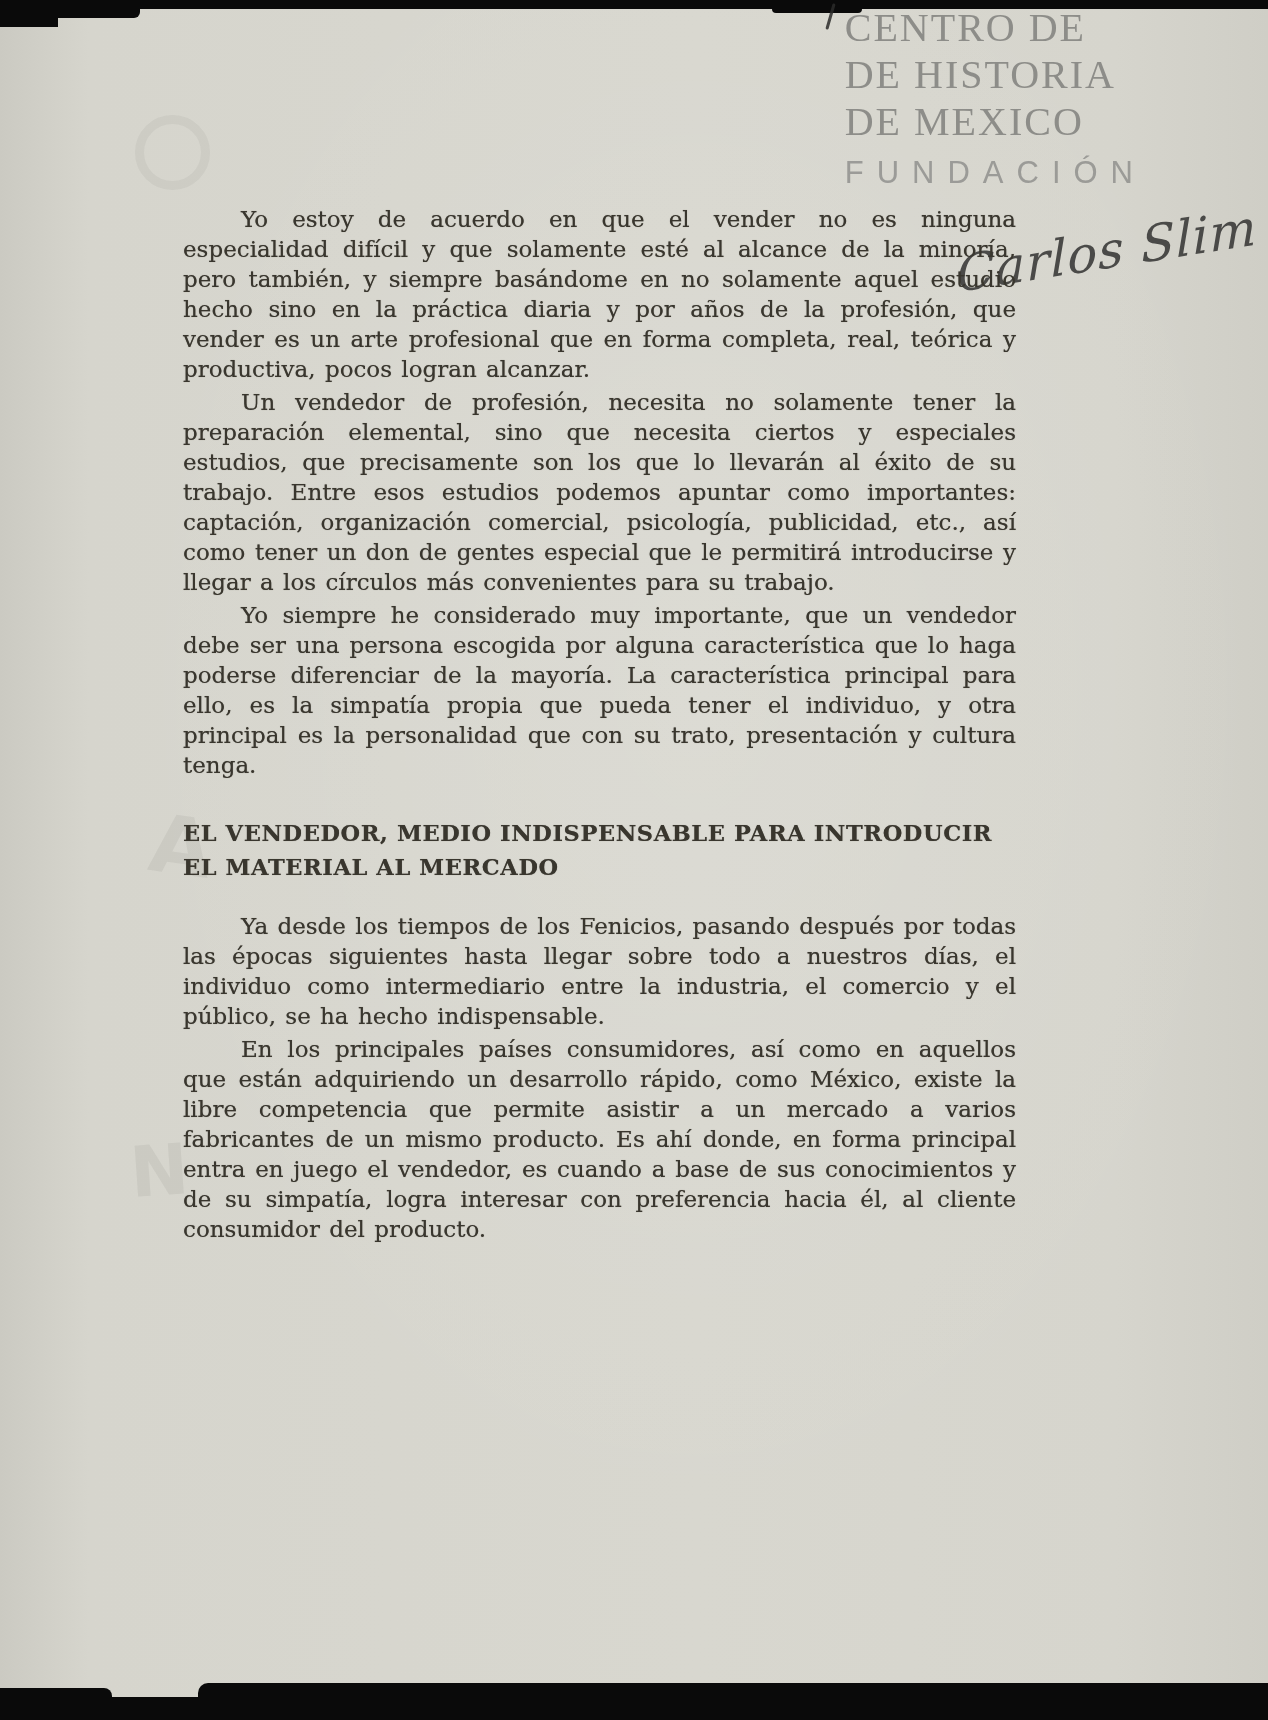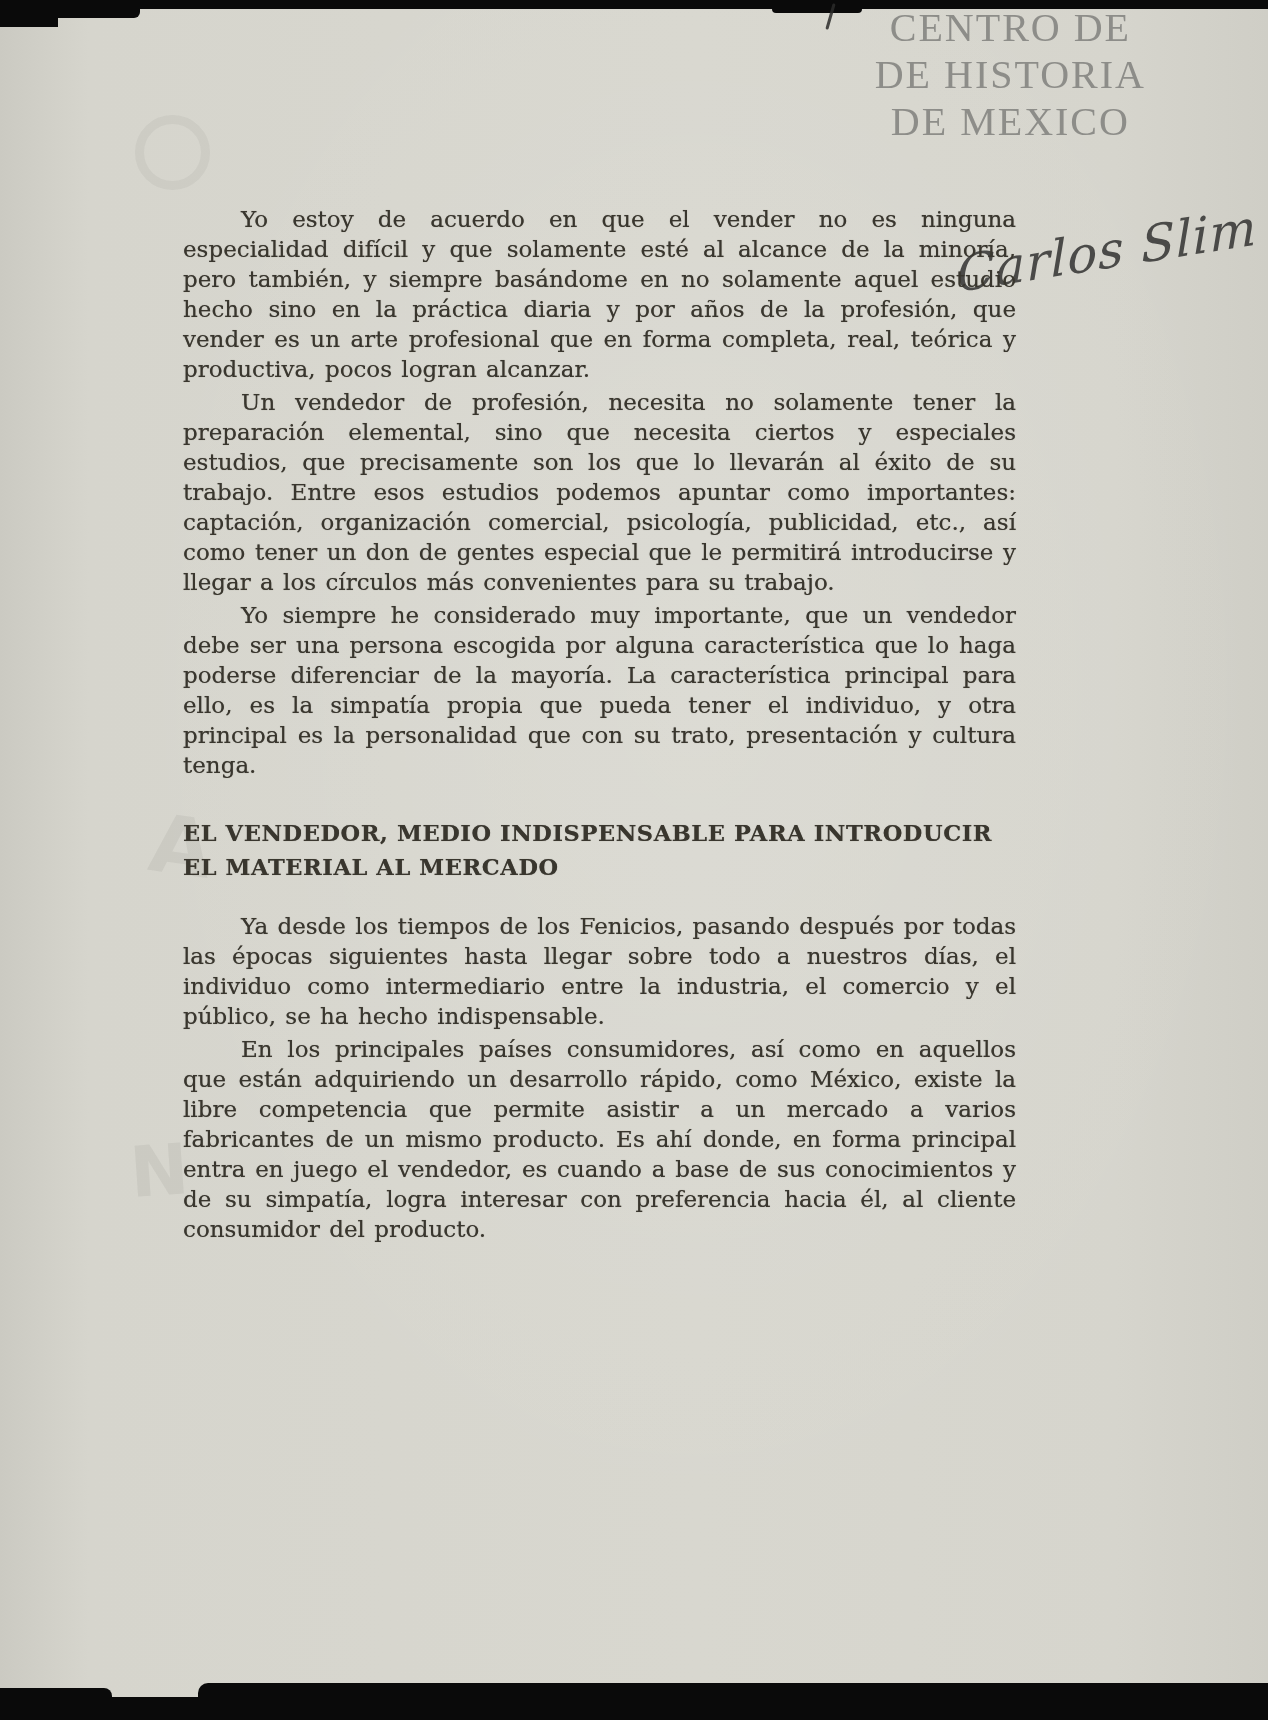"CENTRO DE" .watermark { text-align: center -> left }
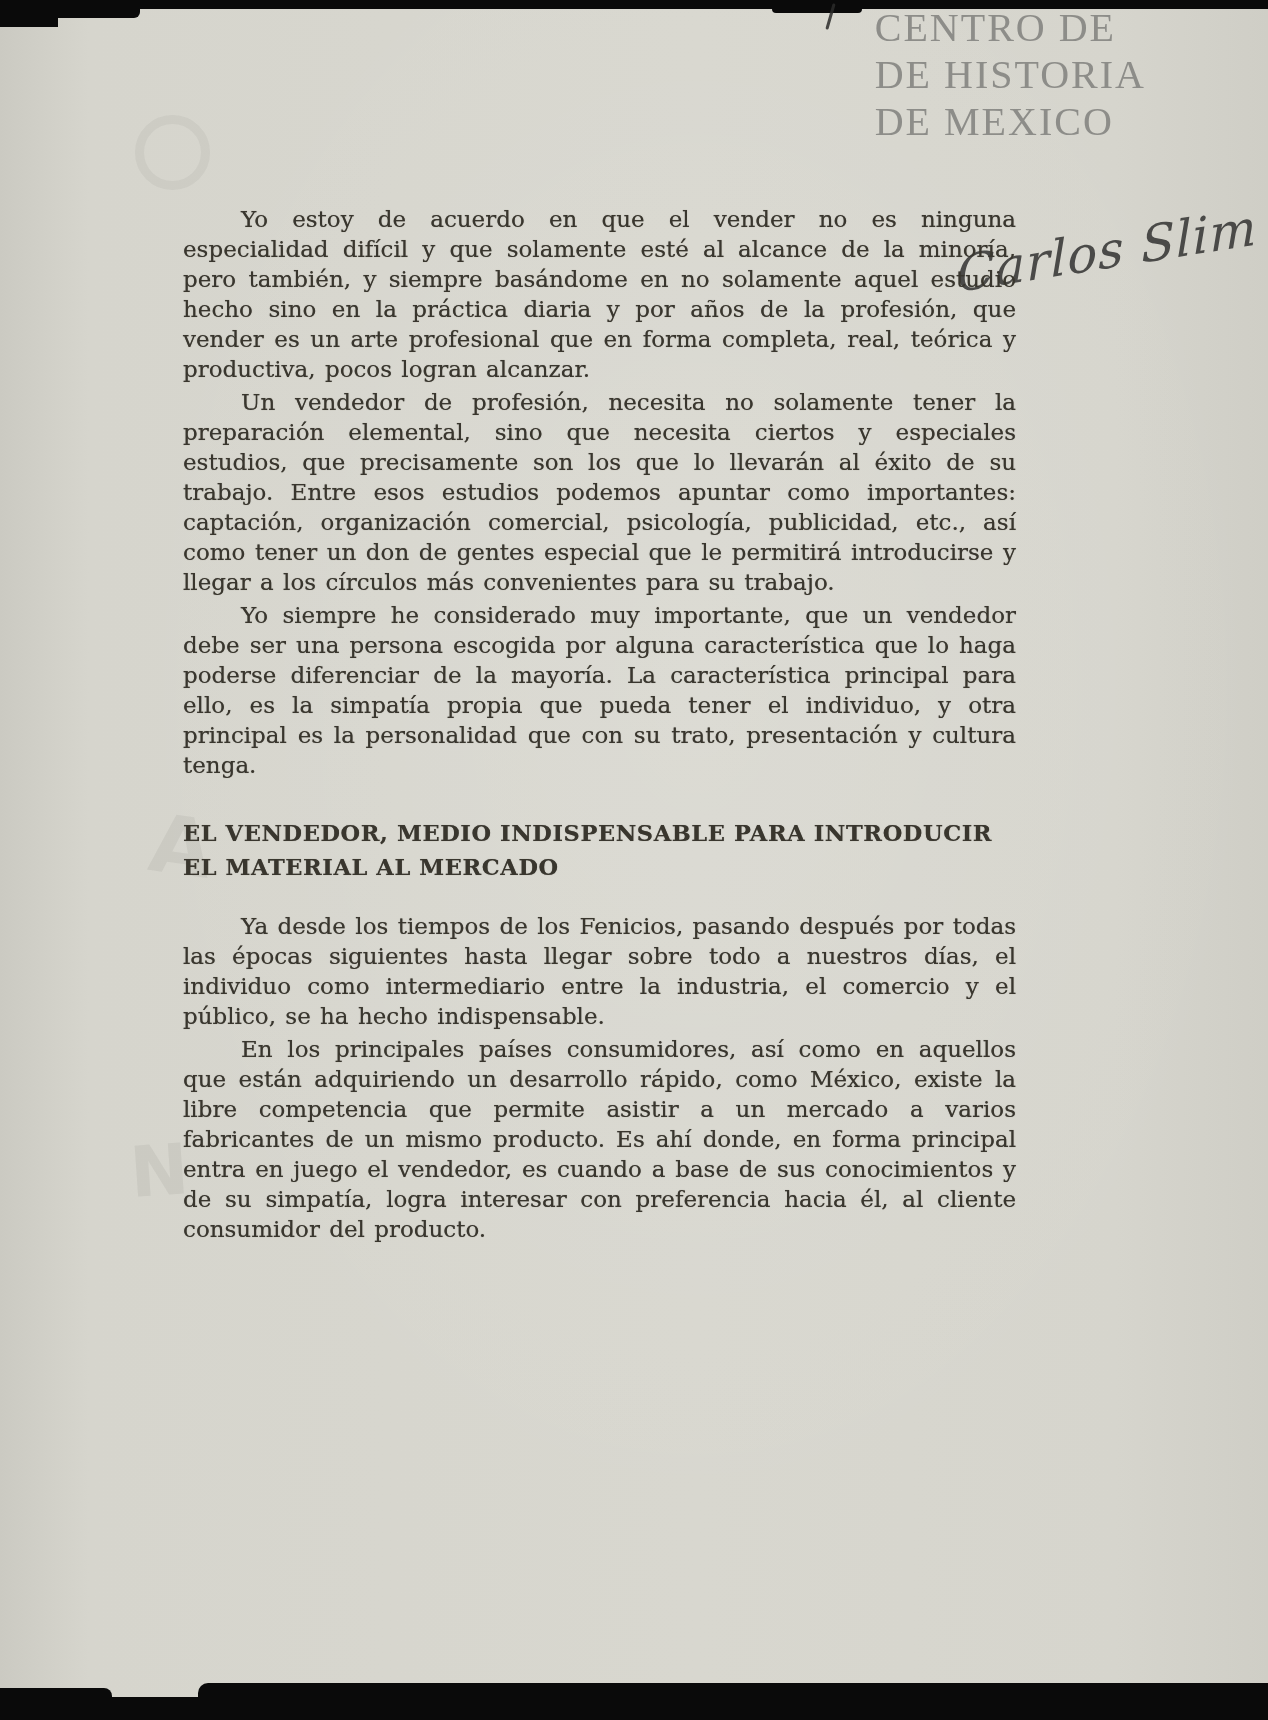"FUNDACIÓN" div.wm-foundation { html: none -> <div>FUNDACIÓN</div> }
